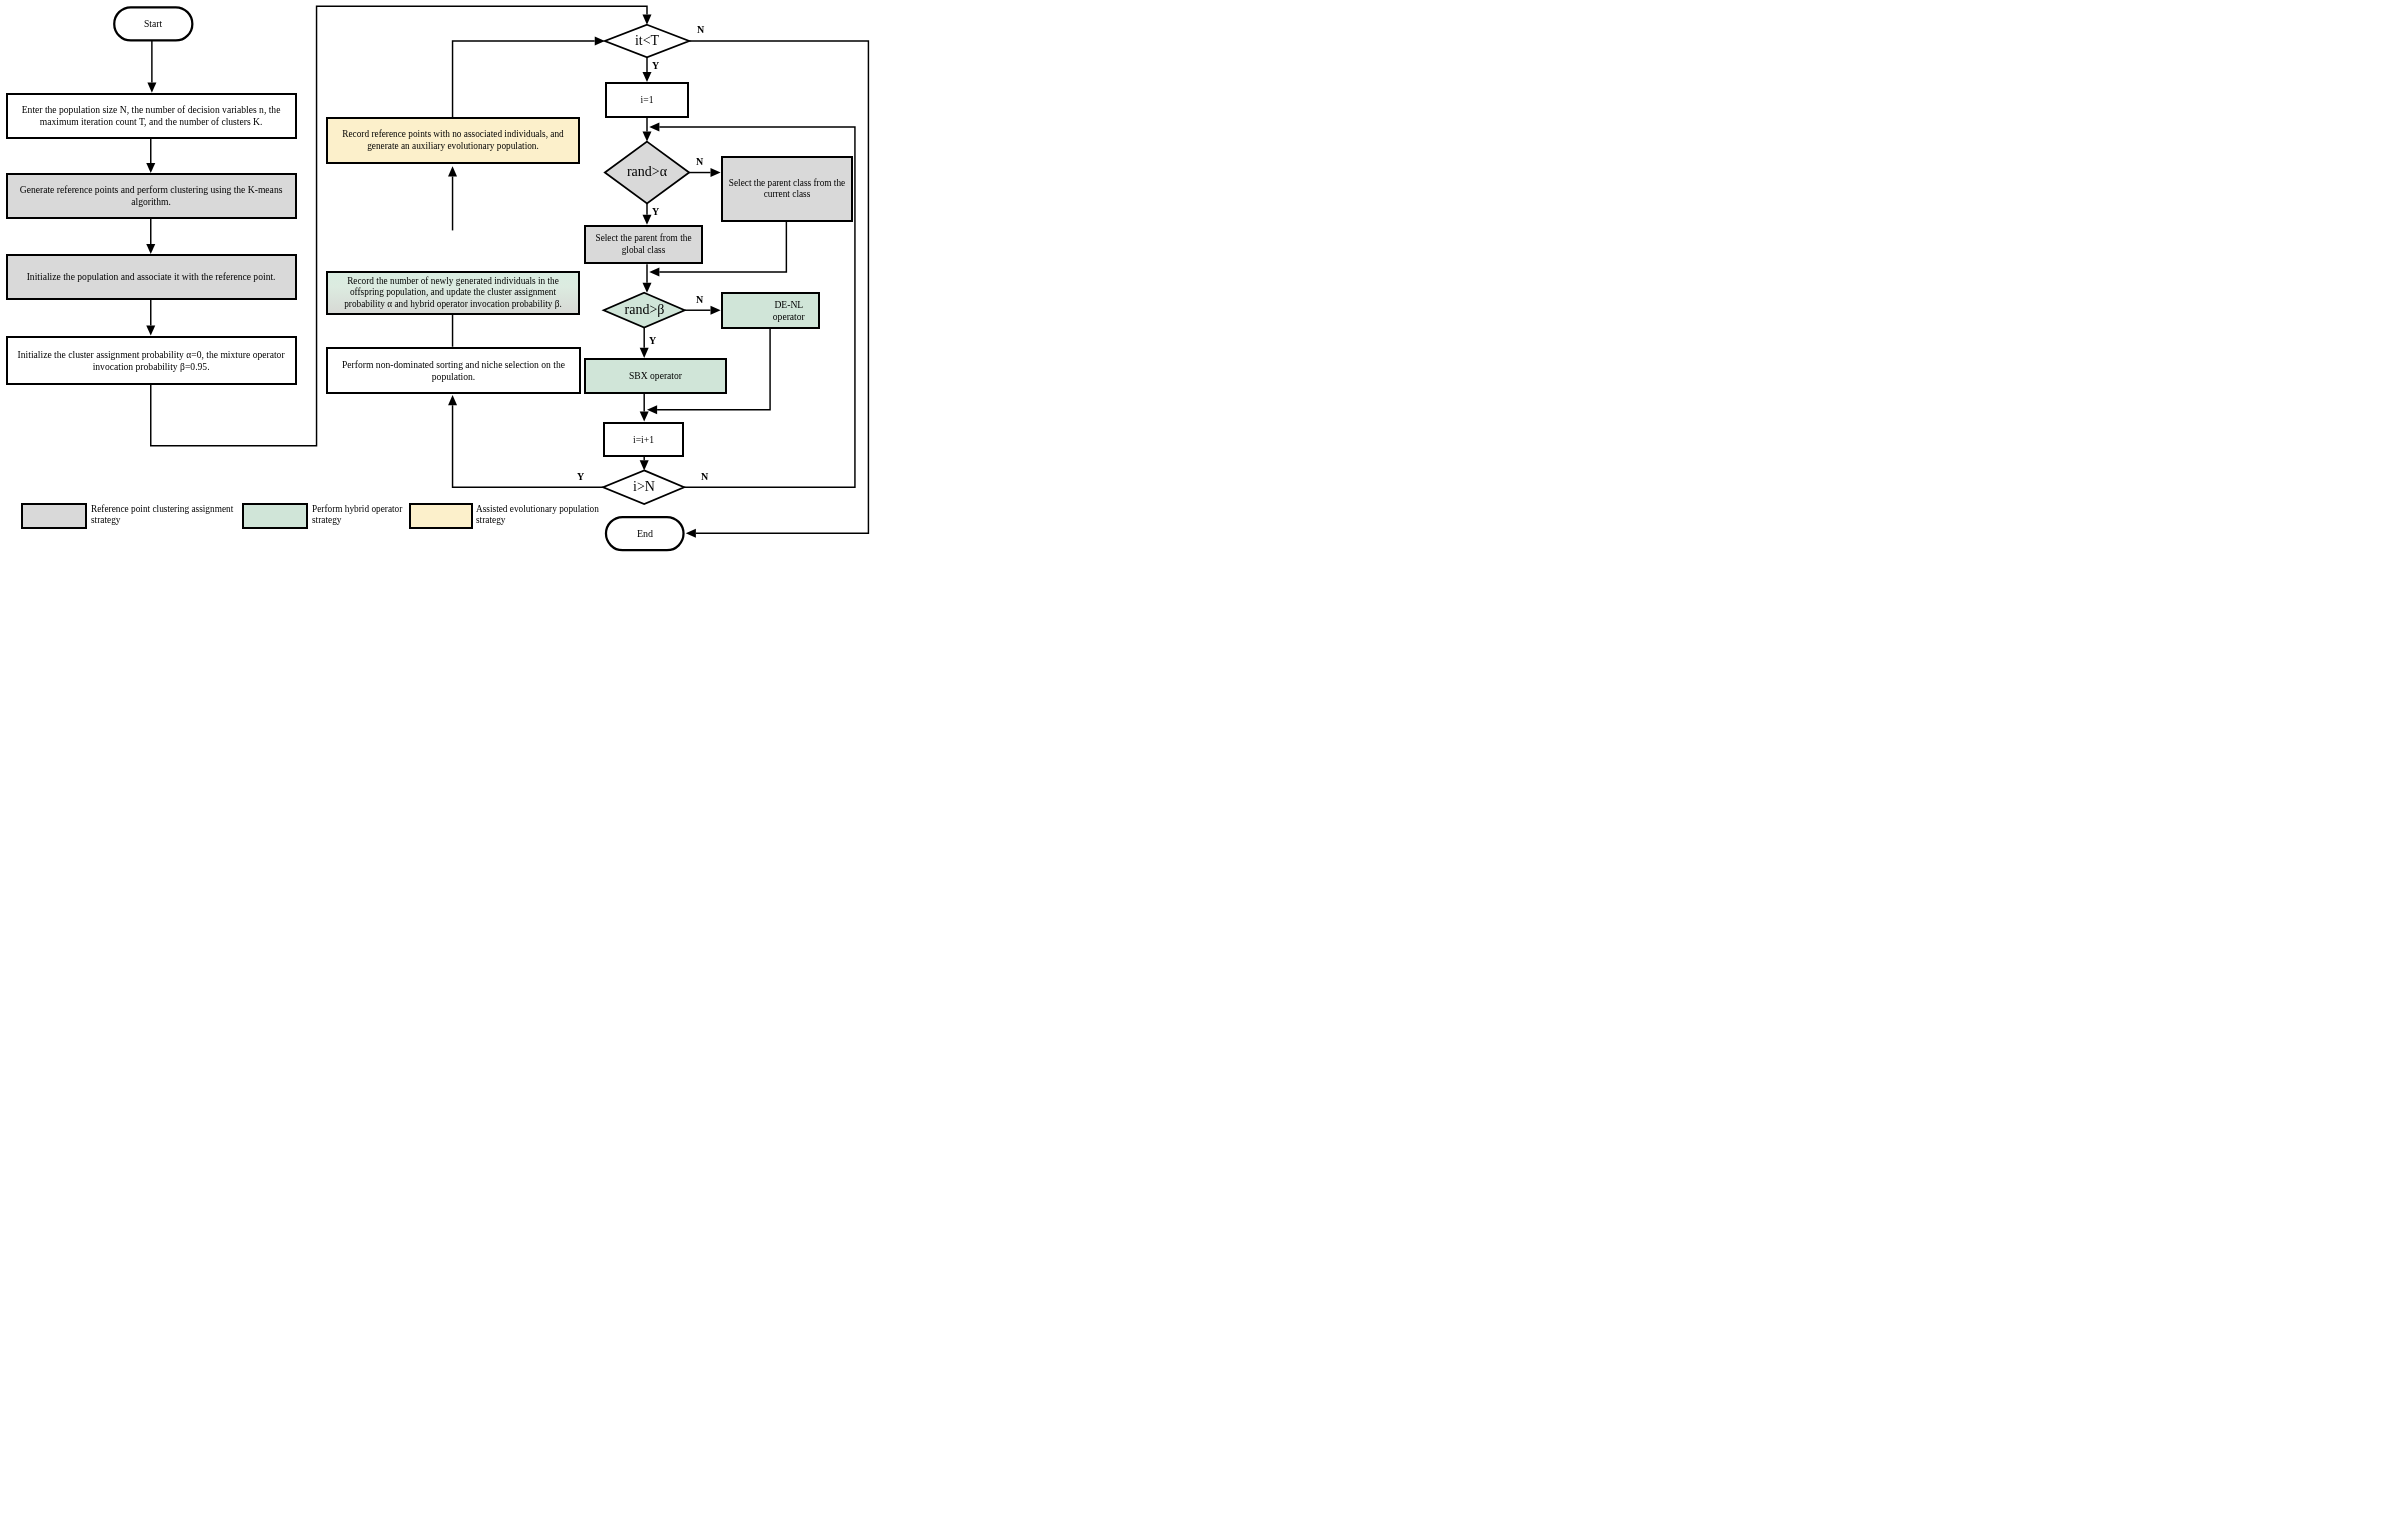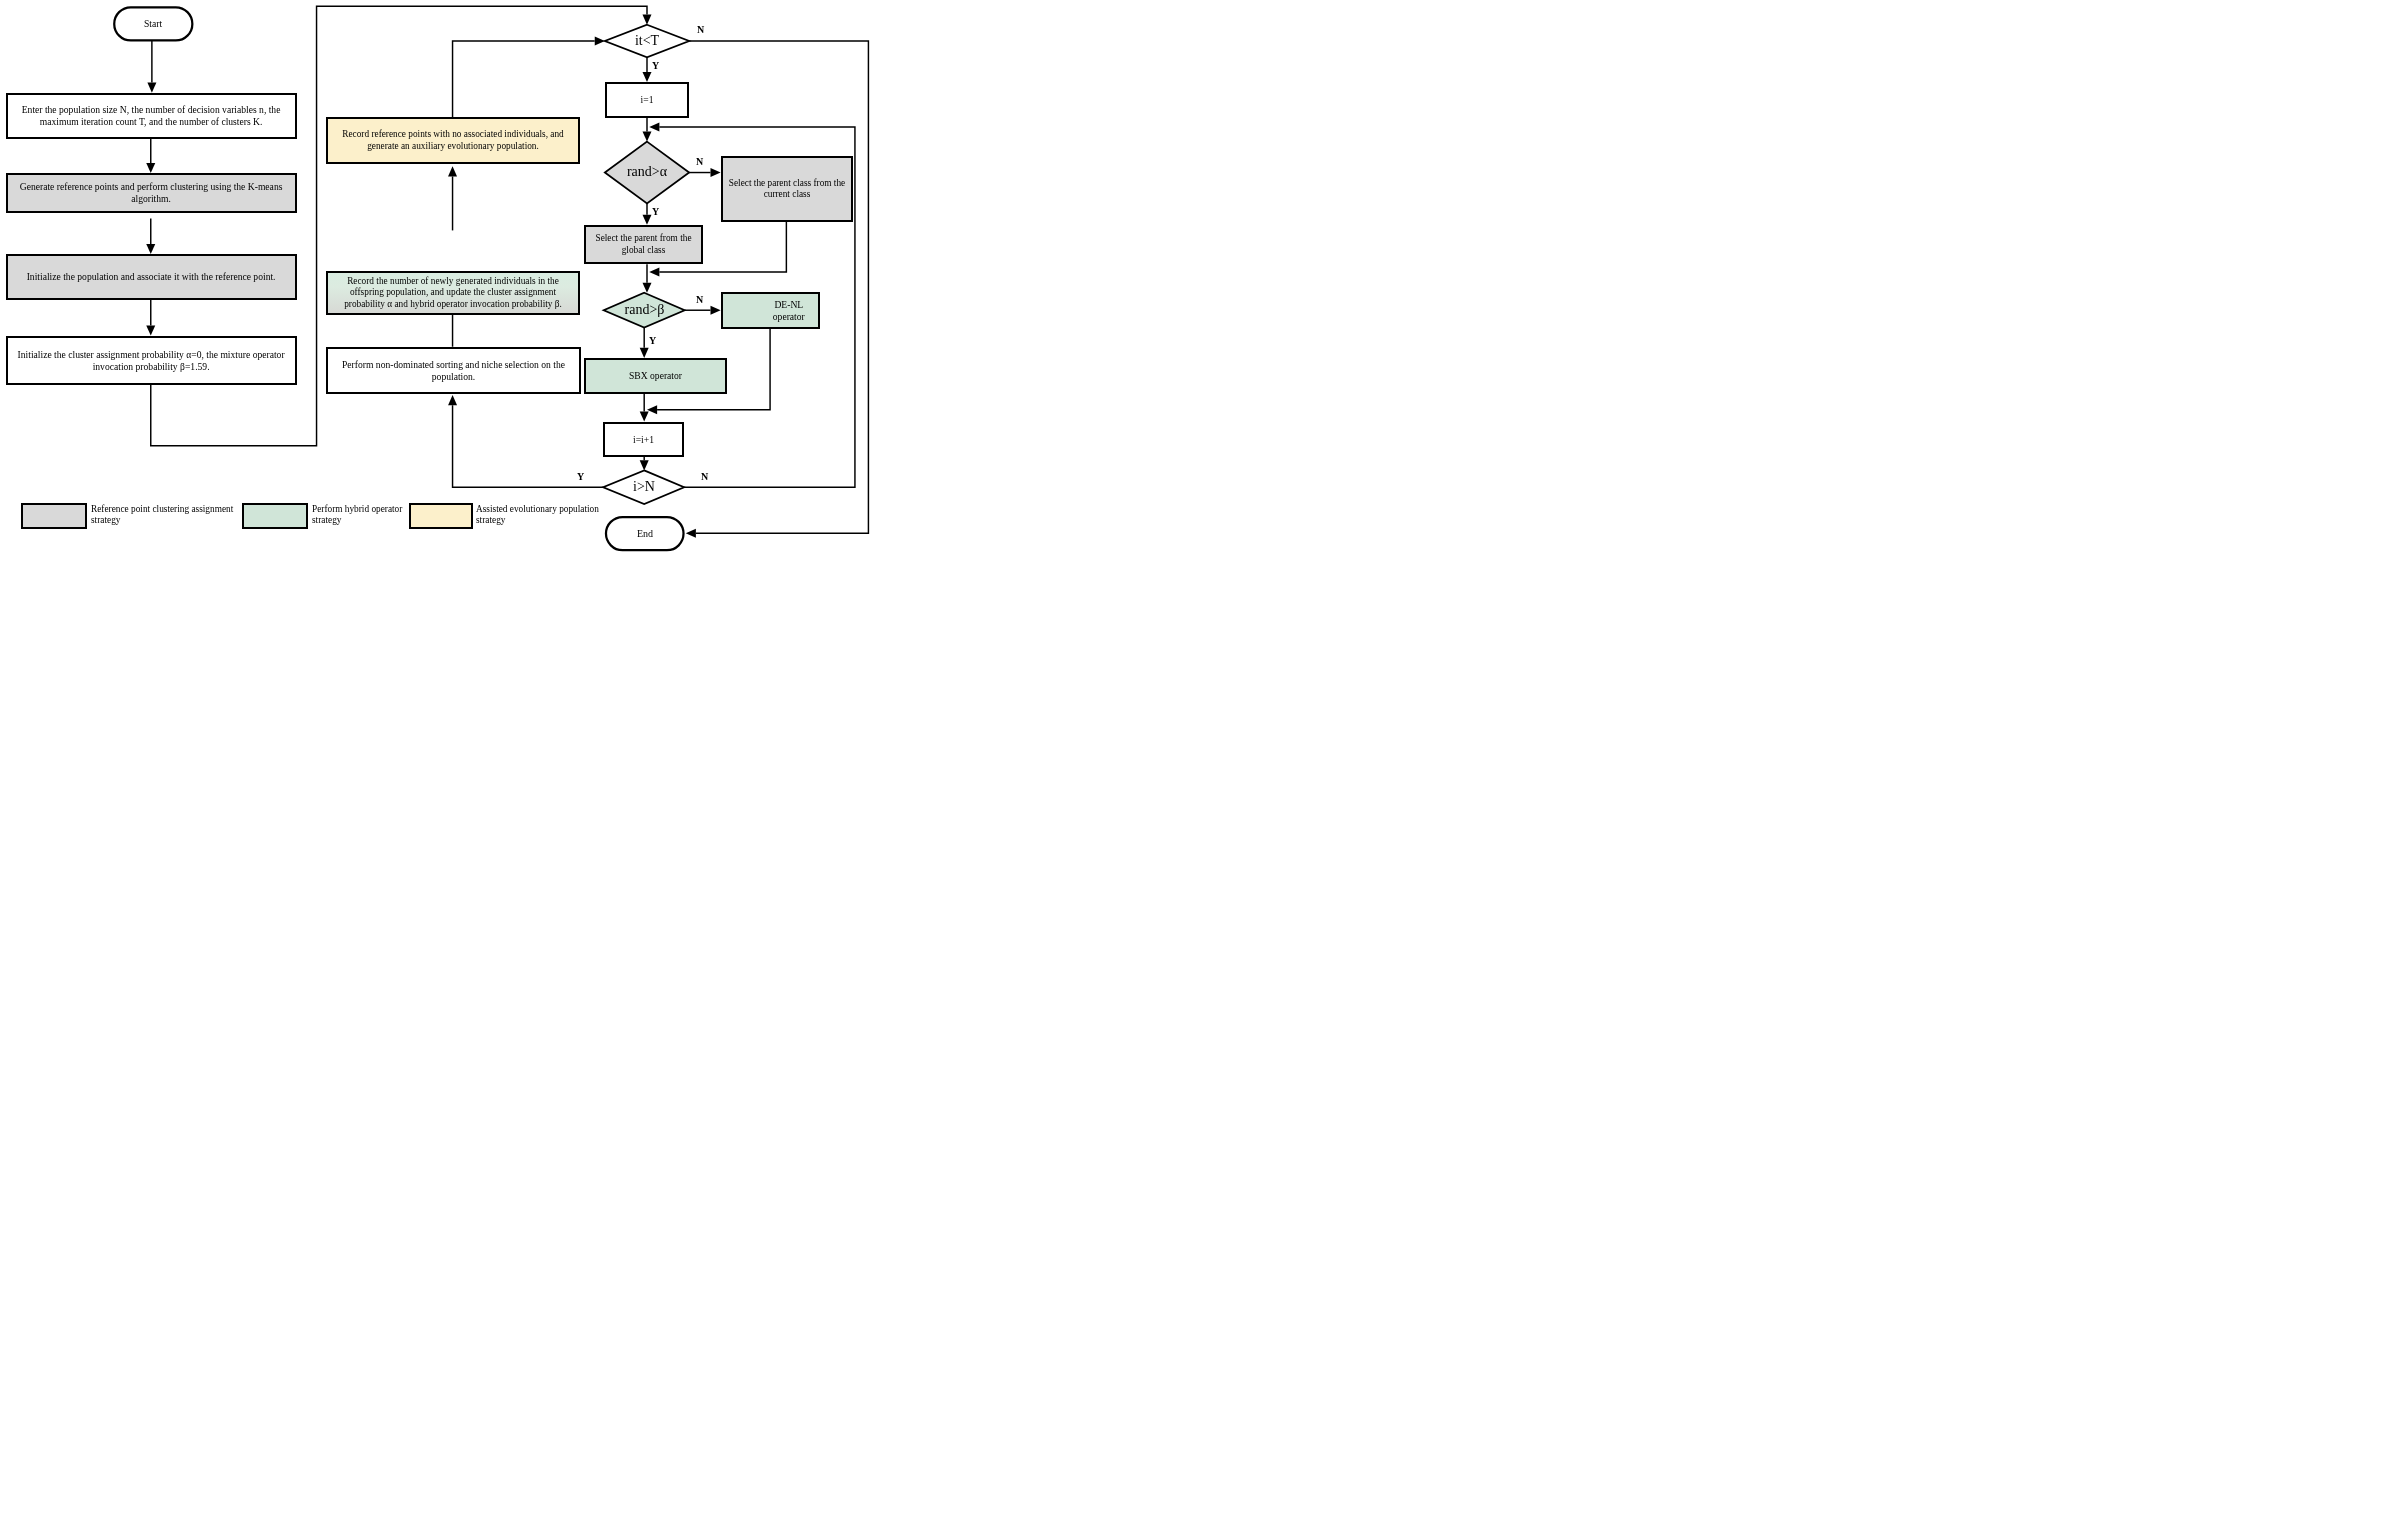"Generate reference points and perform" div.node { height: 40px -> 46px }
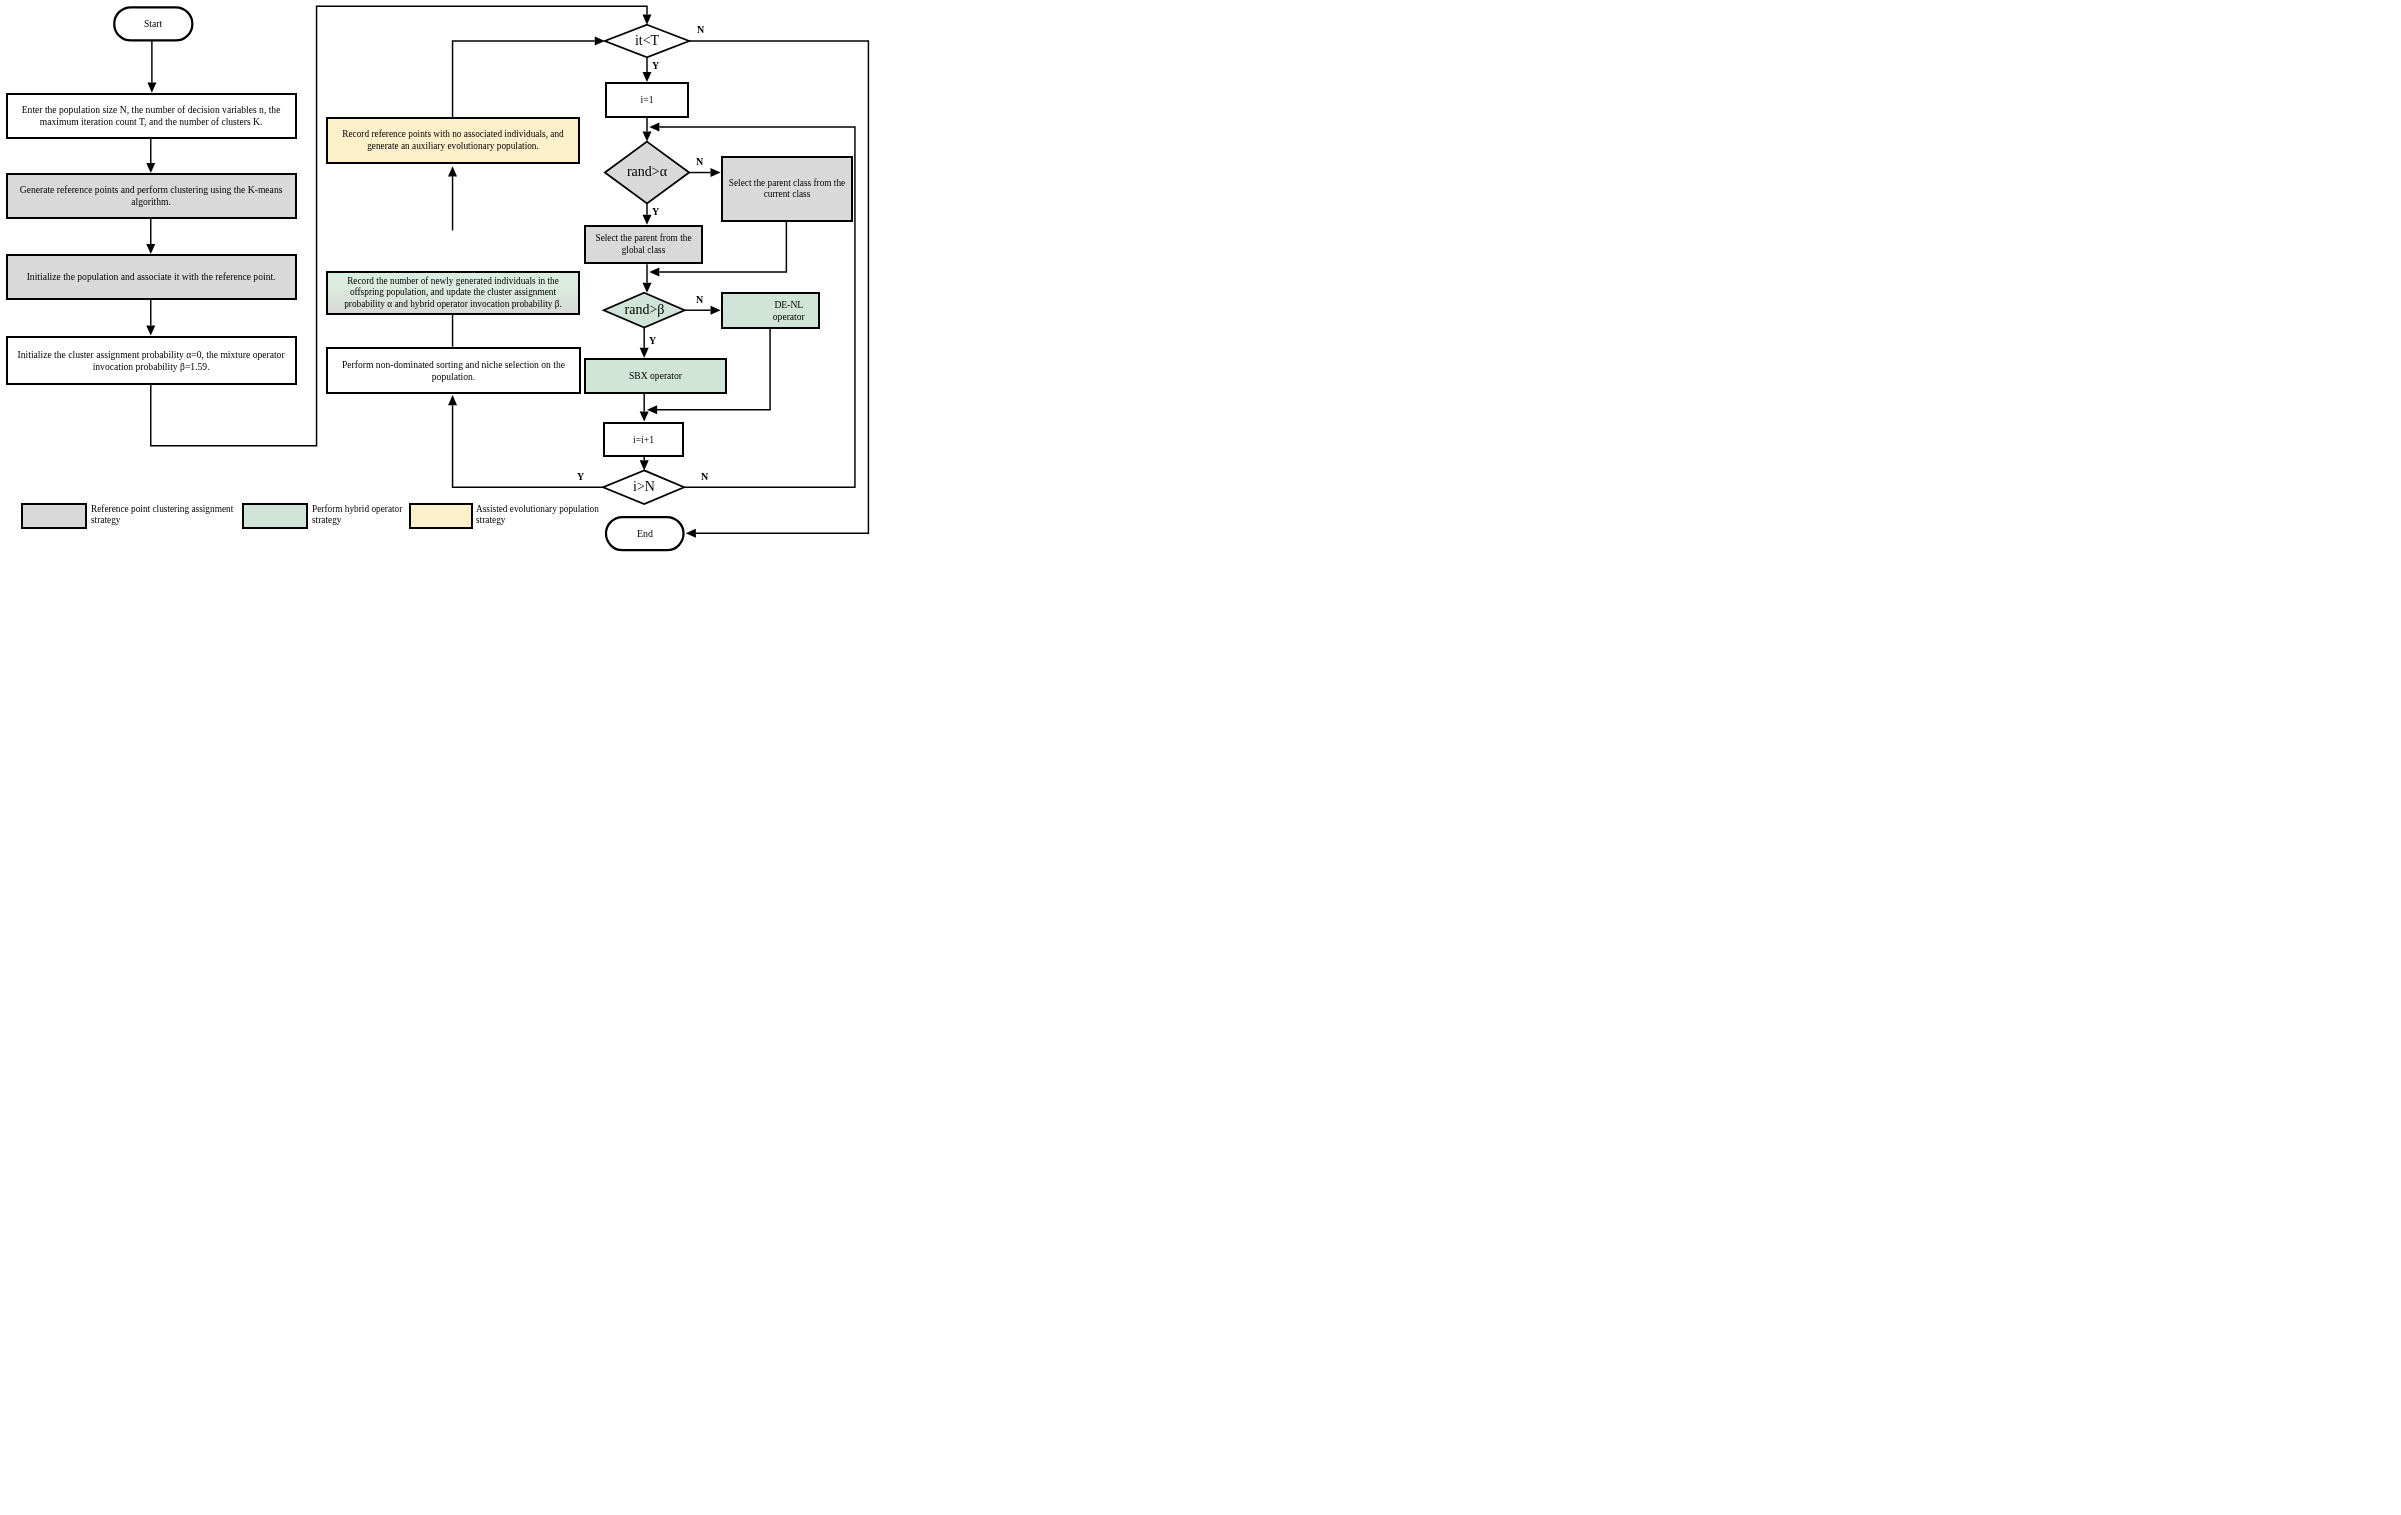"Initialize the cluster assignment" div.node { text: 1.59 -> 0.95 }
